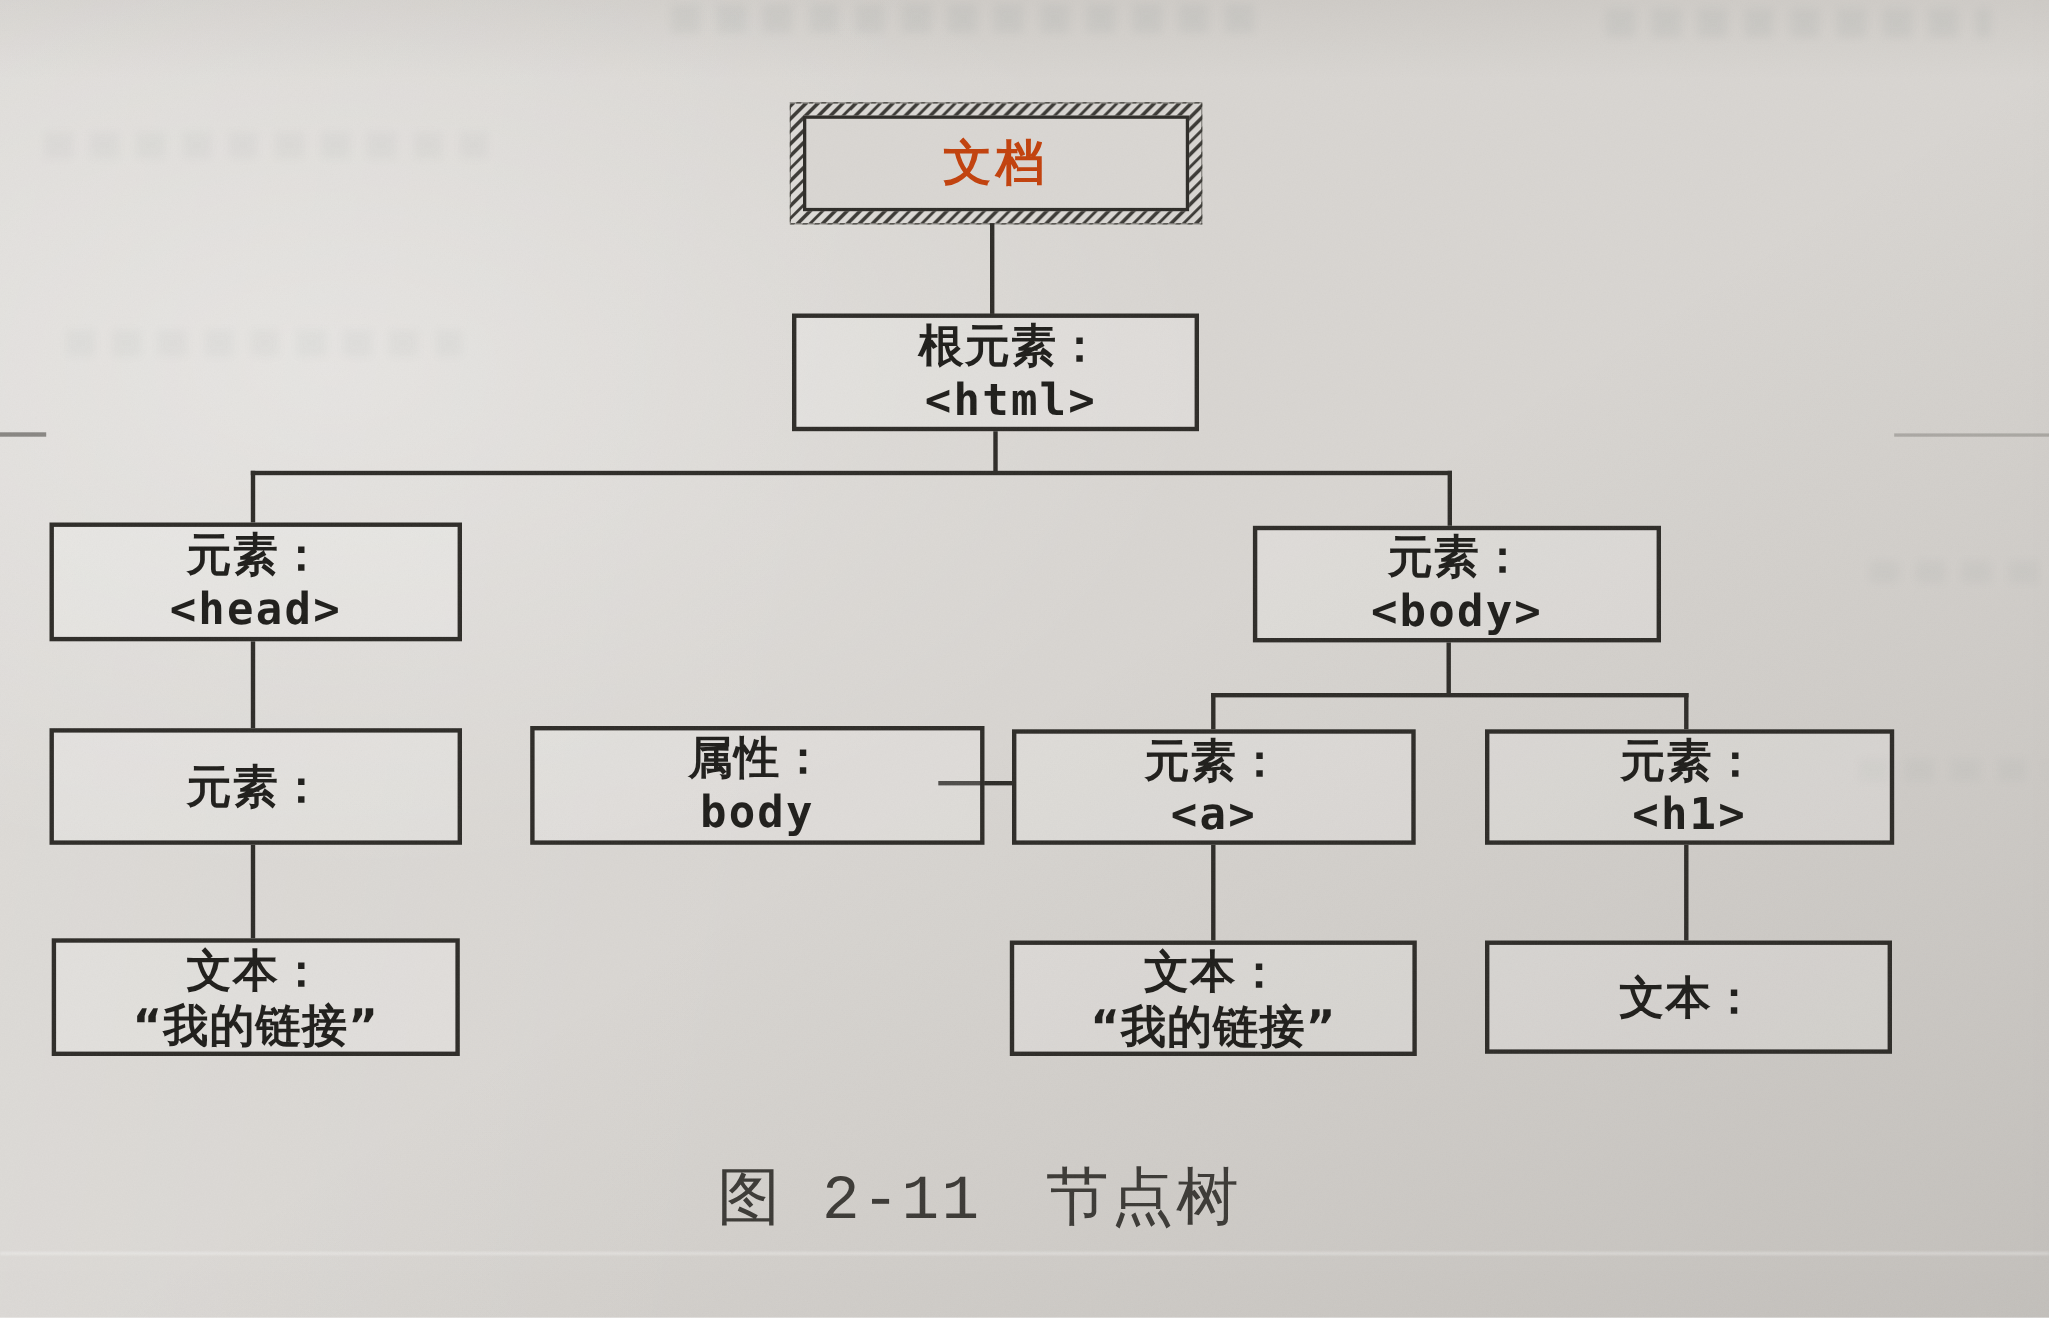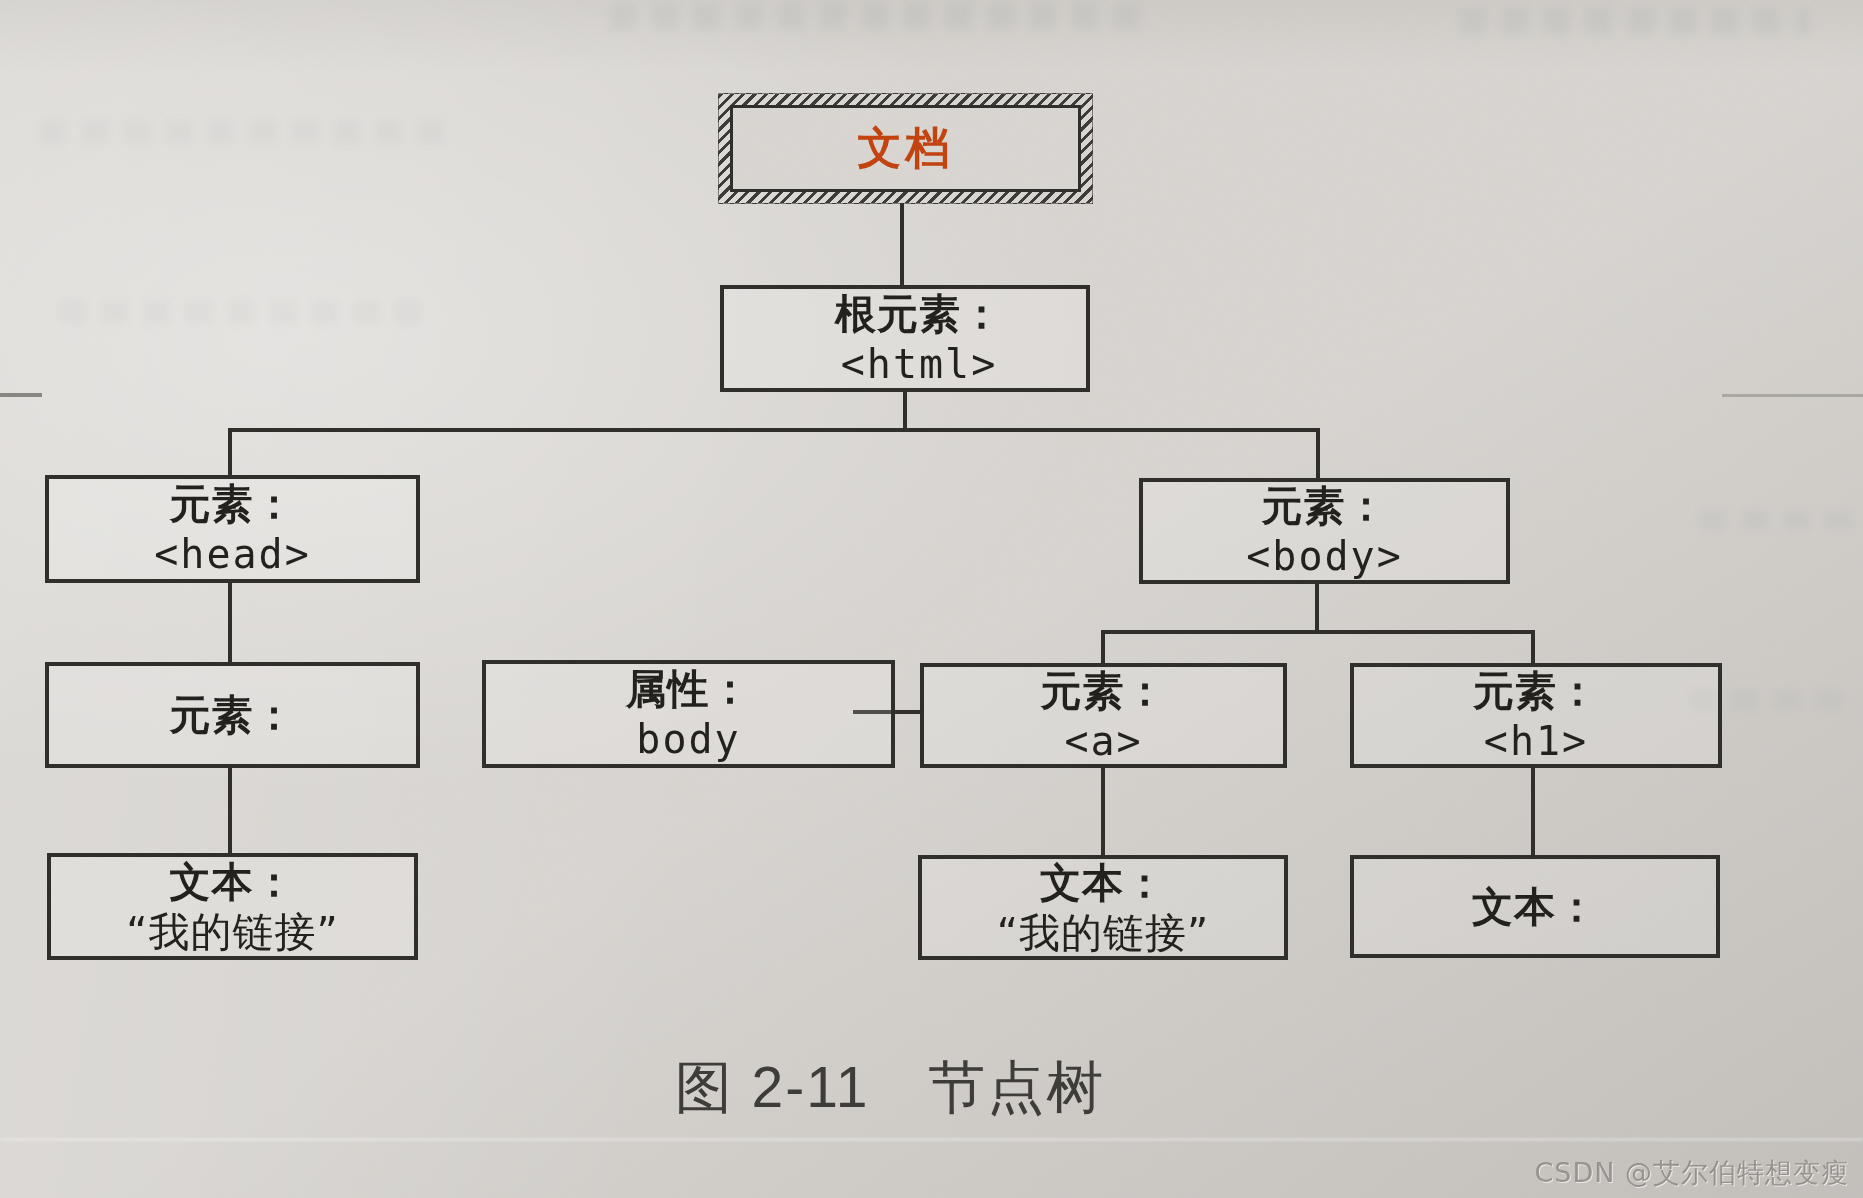"<html>" .node .l2 { font-weight: normal -> bold }
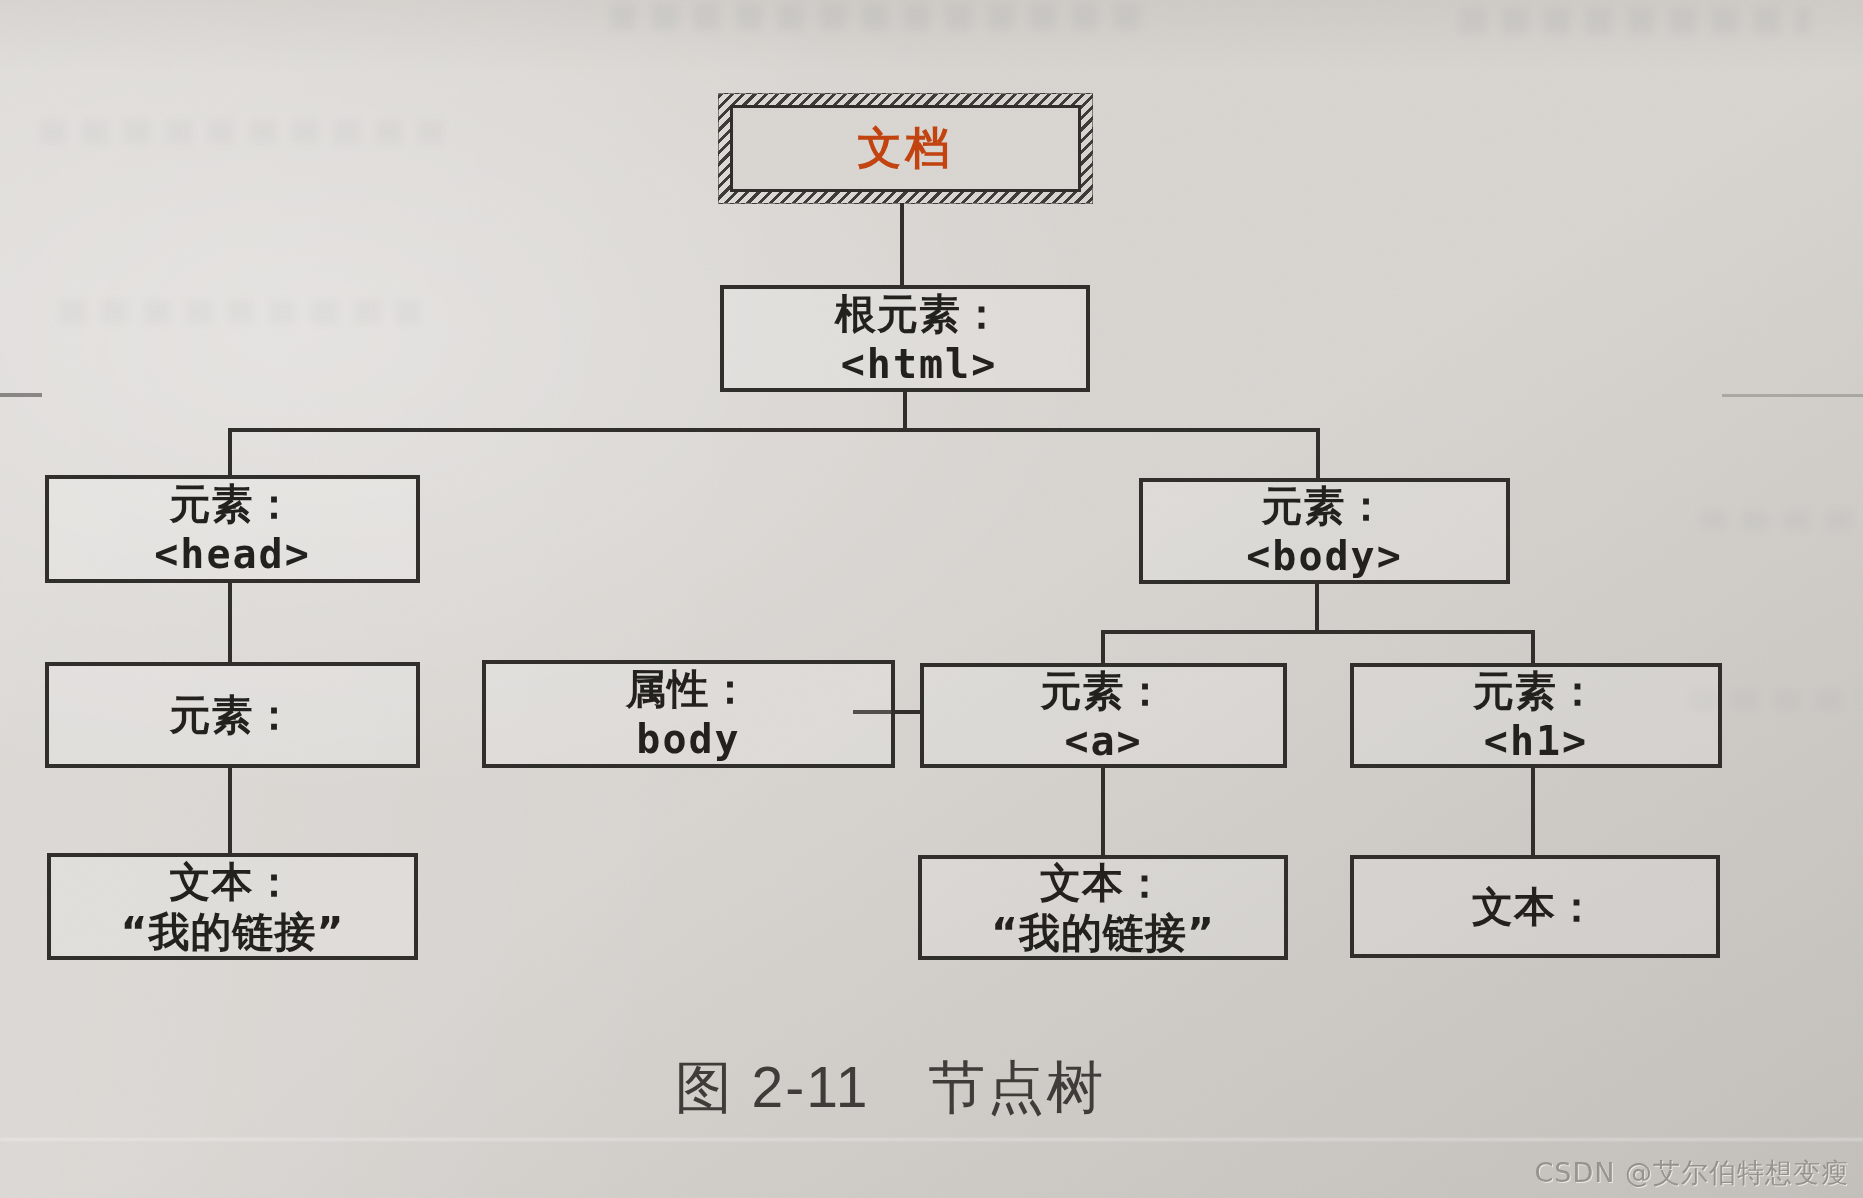"图 2-11 节点树" .caption { font-family: Liberation Sans, sans-serif -> Liberation Mono, monospace }
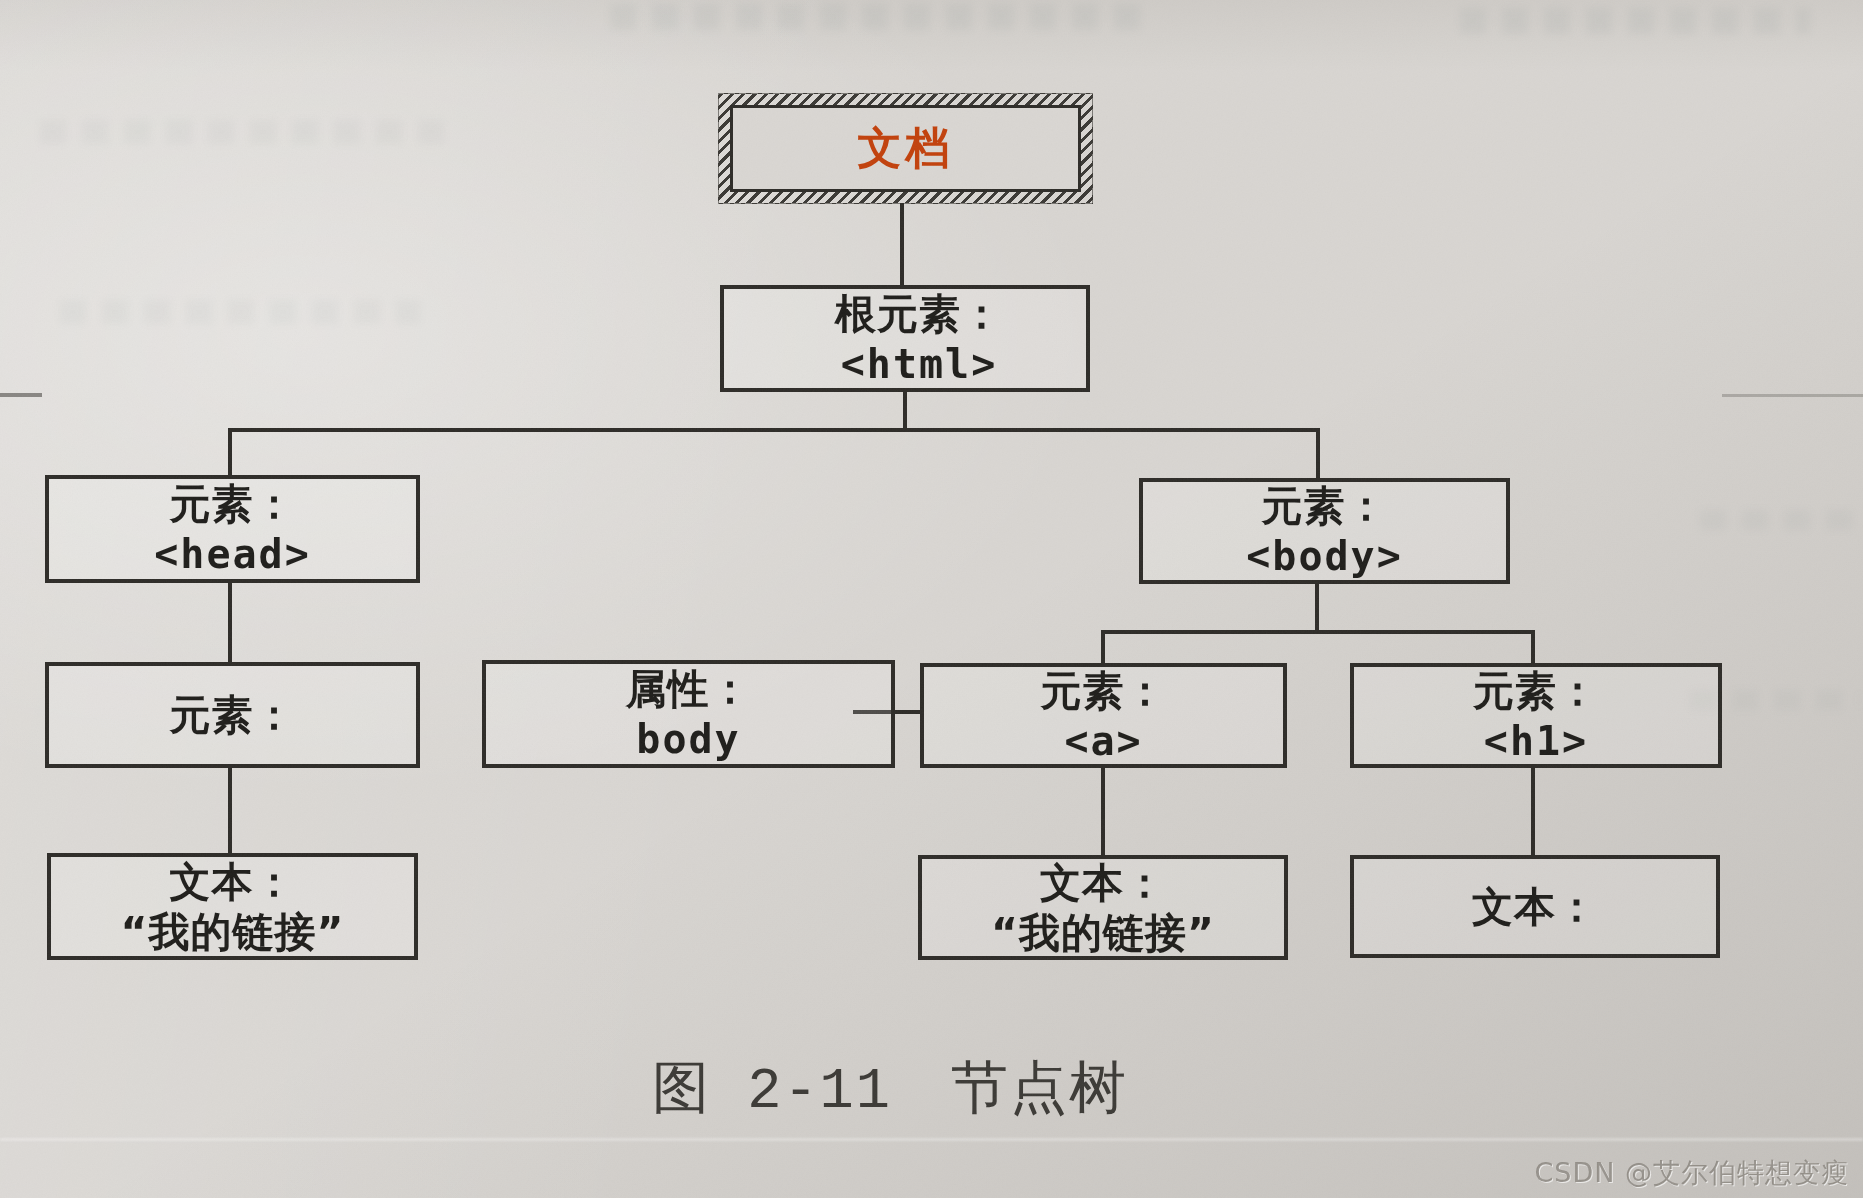"CSDN @艾尔伯特想变瘦" div.watermark { html: <div>CSDN @艾尔伯特想变瘦</div> -> none }
